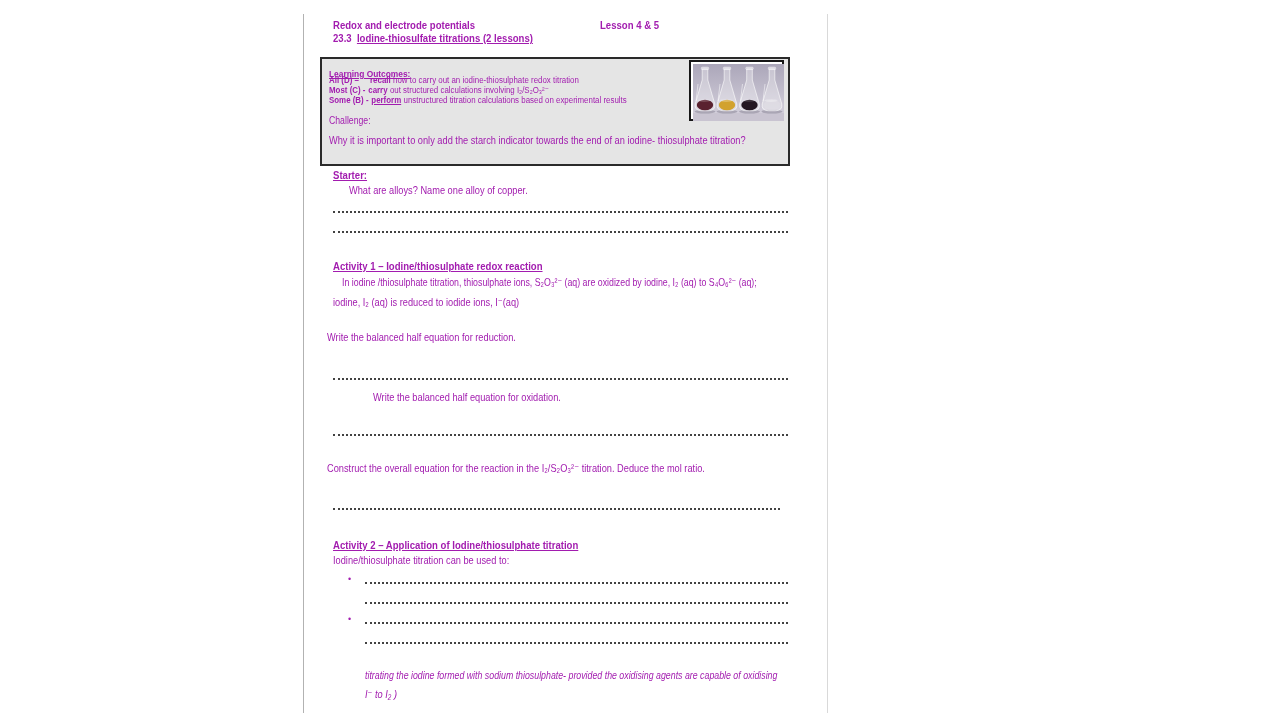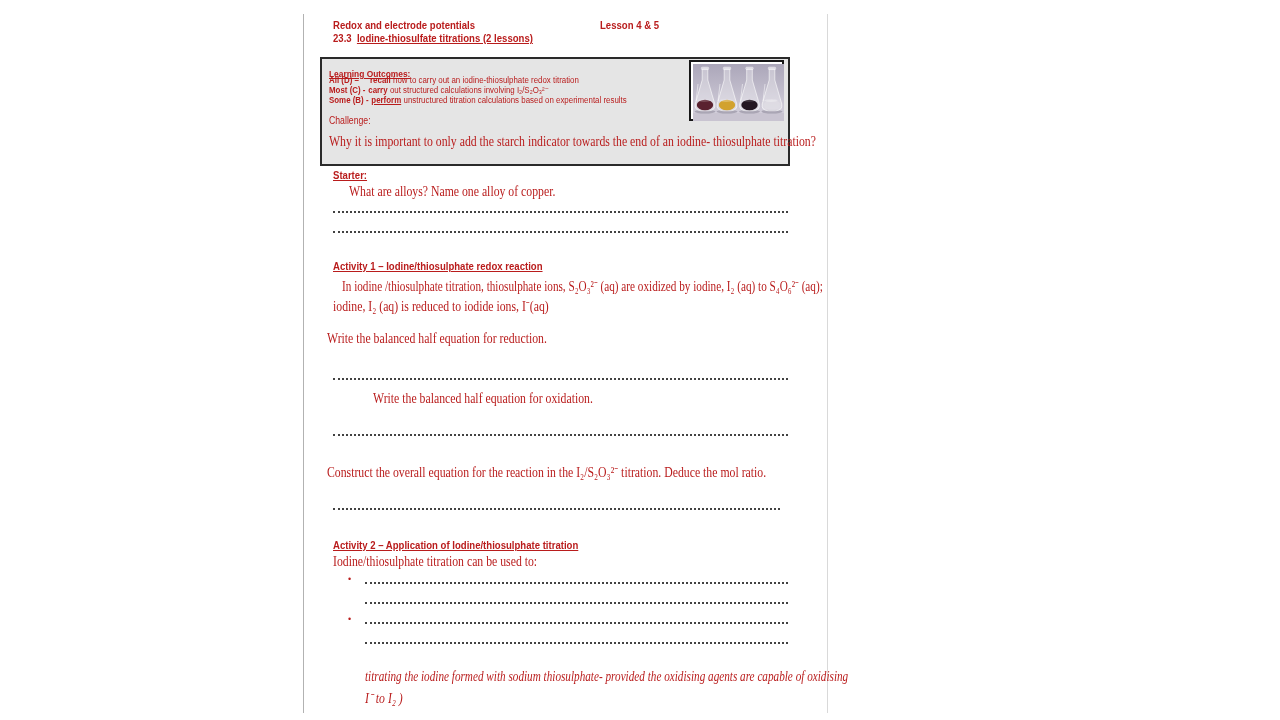"Redox and electrode potentials" .screen { color: #b91c1c -> #a21caf }
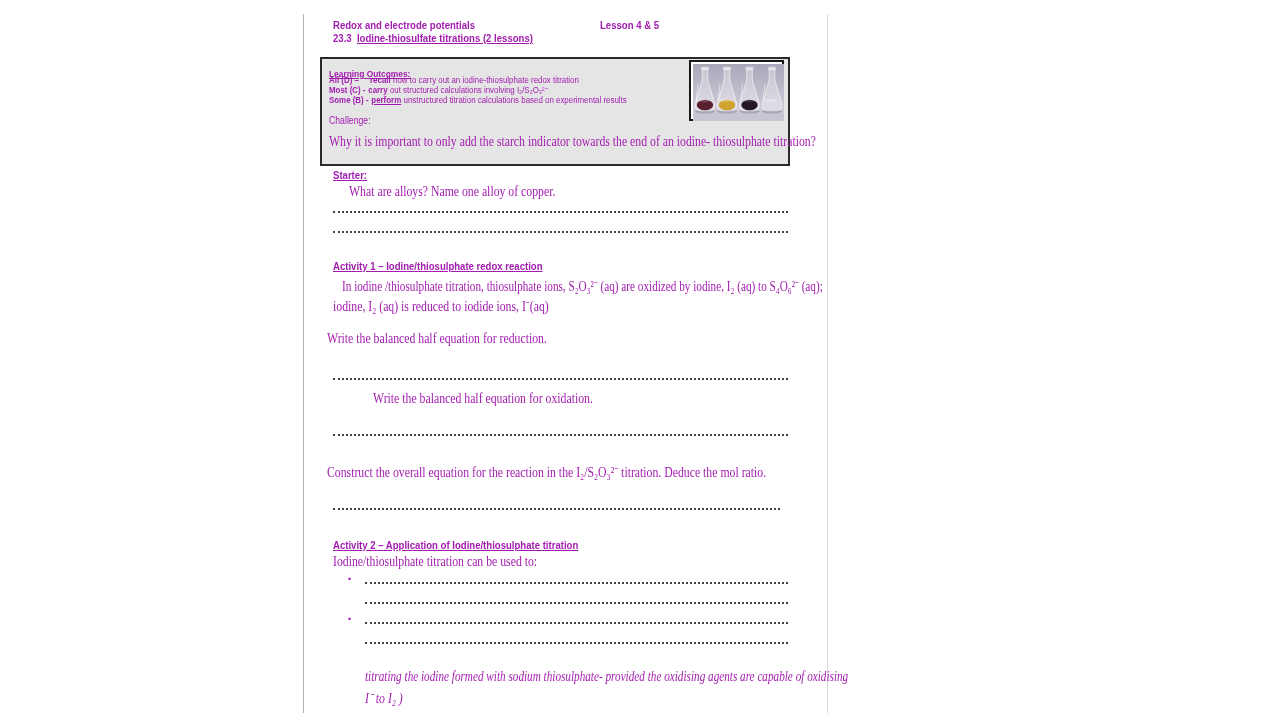"Why it is important to" .t { font-family: Liberation Serif, serif -> none; font-size: 14px -> 11px }
